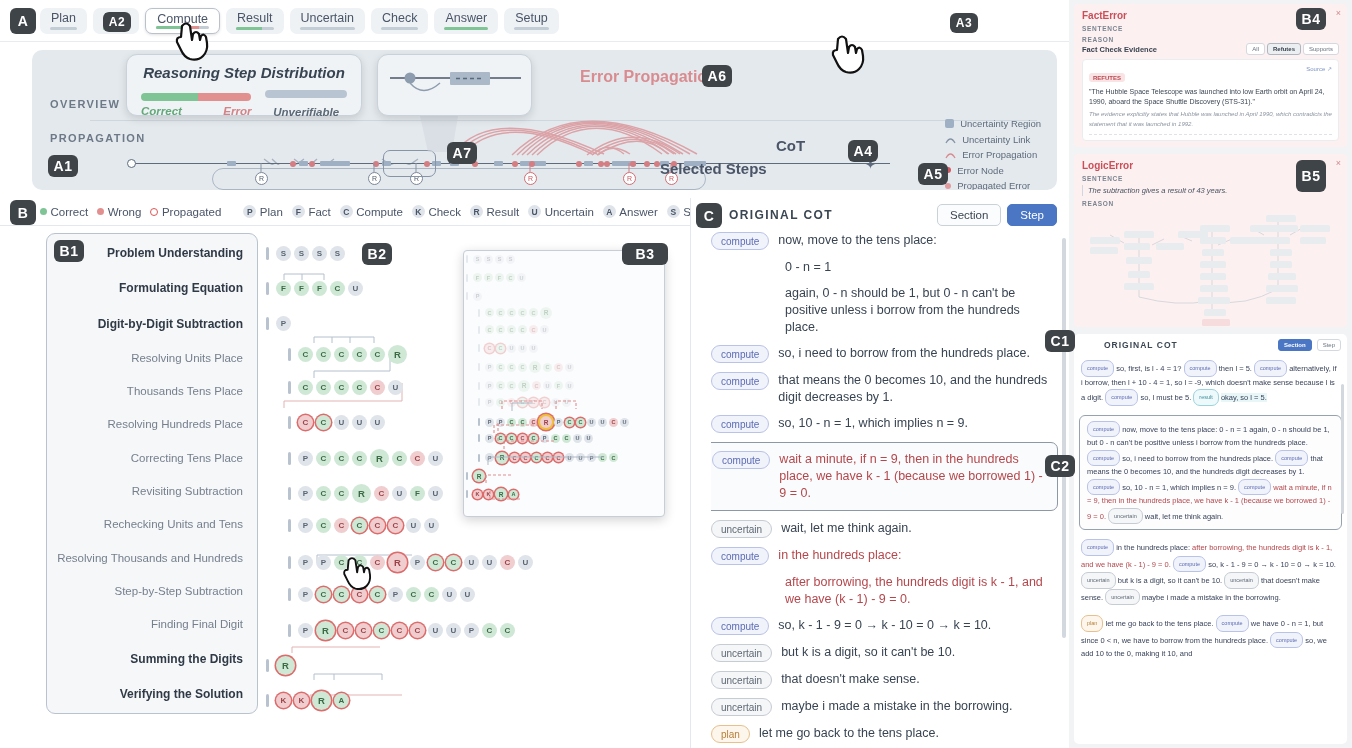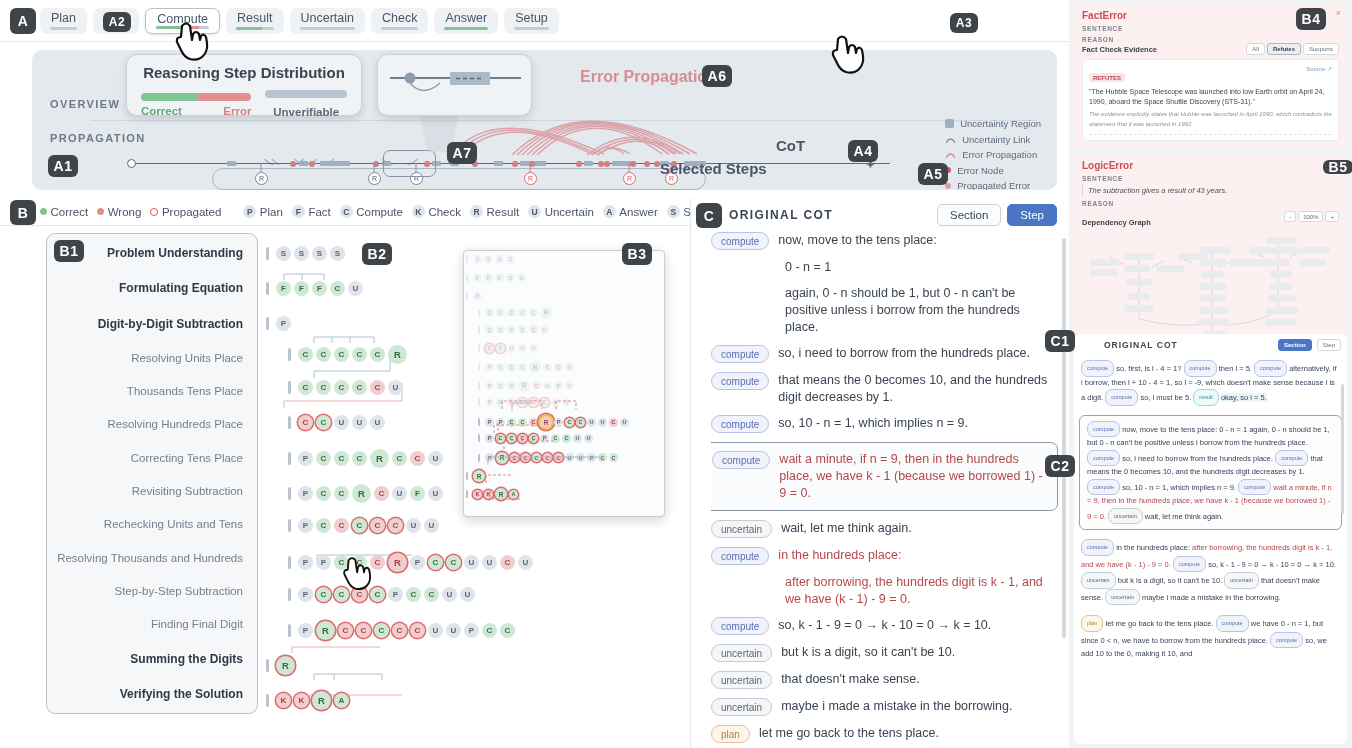"Reasoning Step Distribution" div.popcard { font-style: none -> italic }
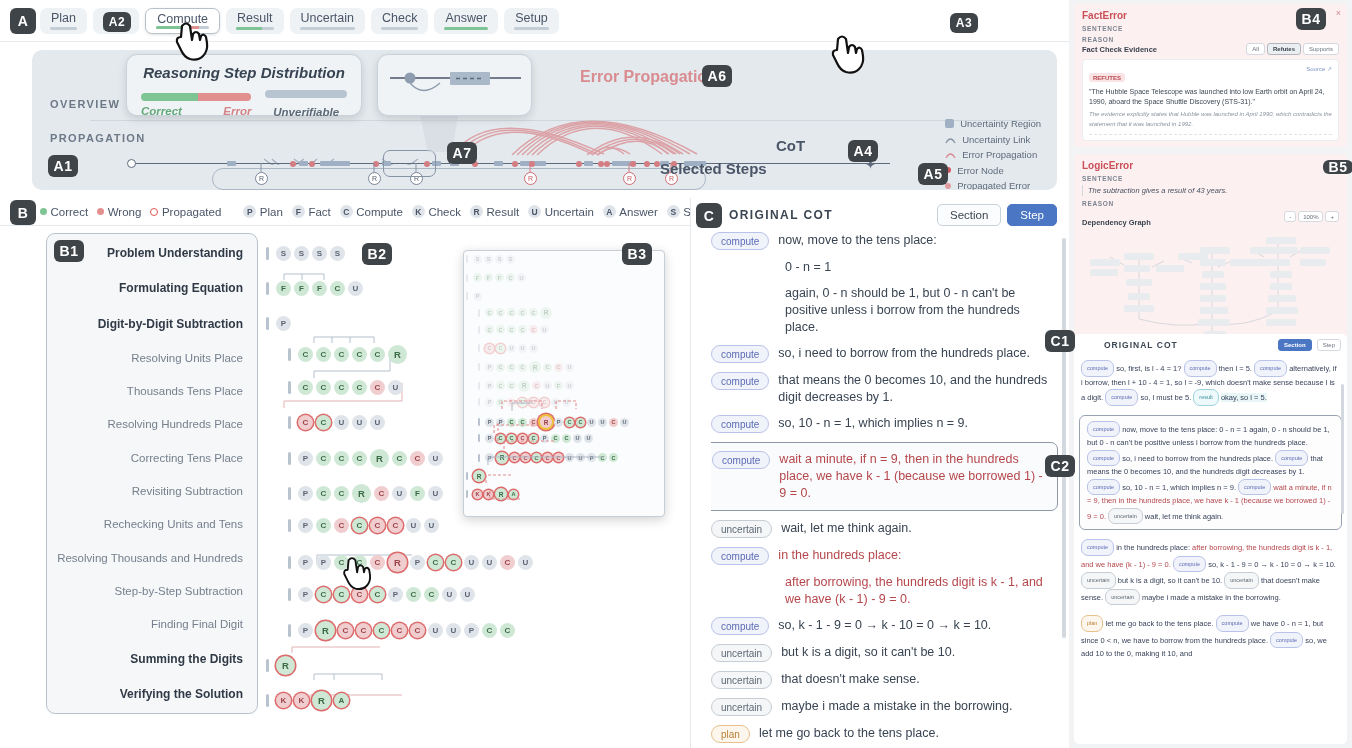"B5" div.badge { height: 14px -> 32px; margin-left: 27px -> none }
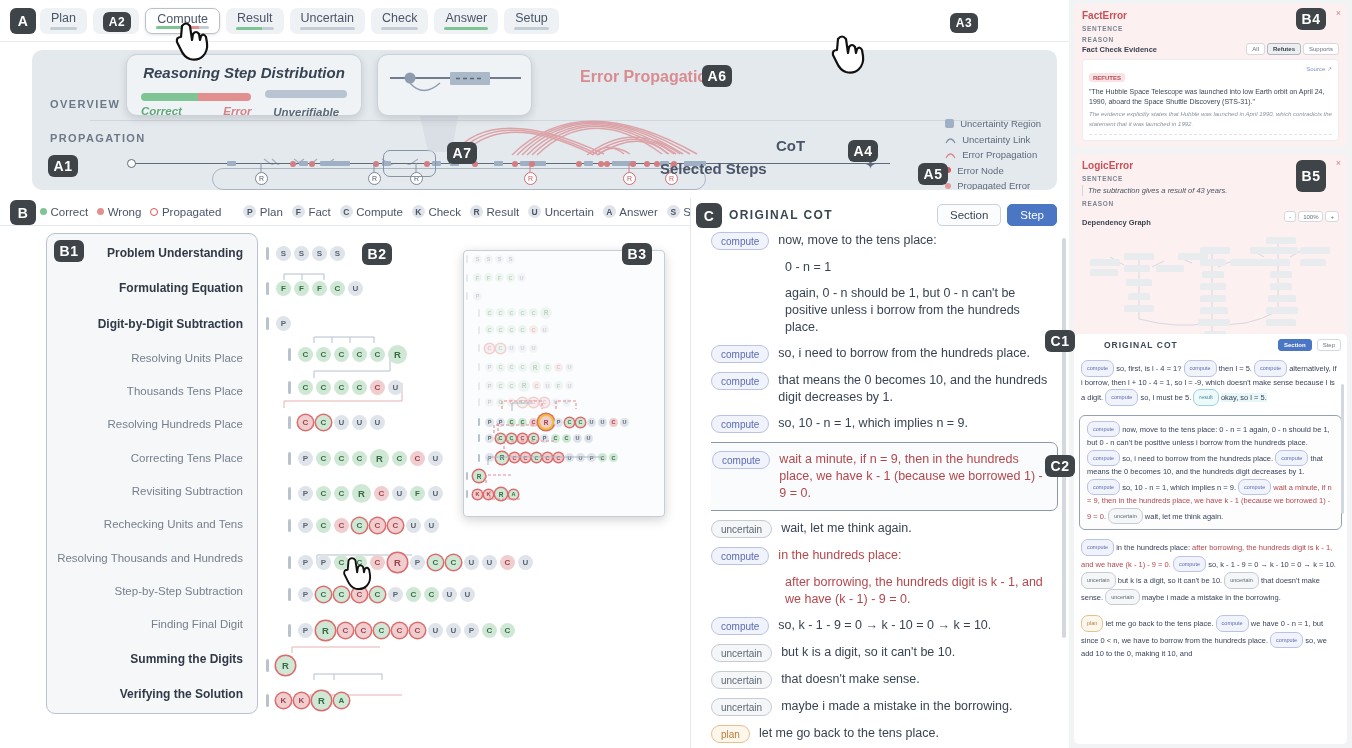"Dependency Graph" div { html: <div> <span> <span>-</span> <span>100%</span> <span>+</span> </span> <span>Dependency Graph</span> </div> -> none }
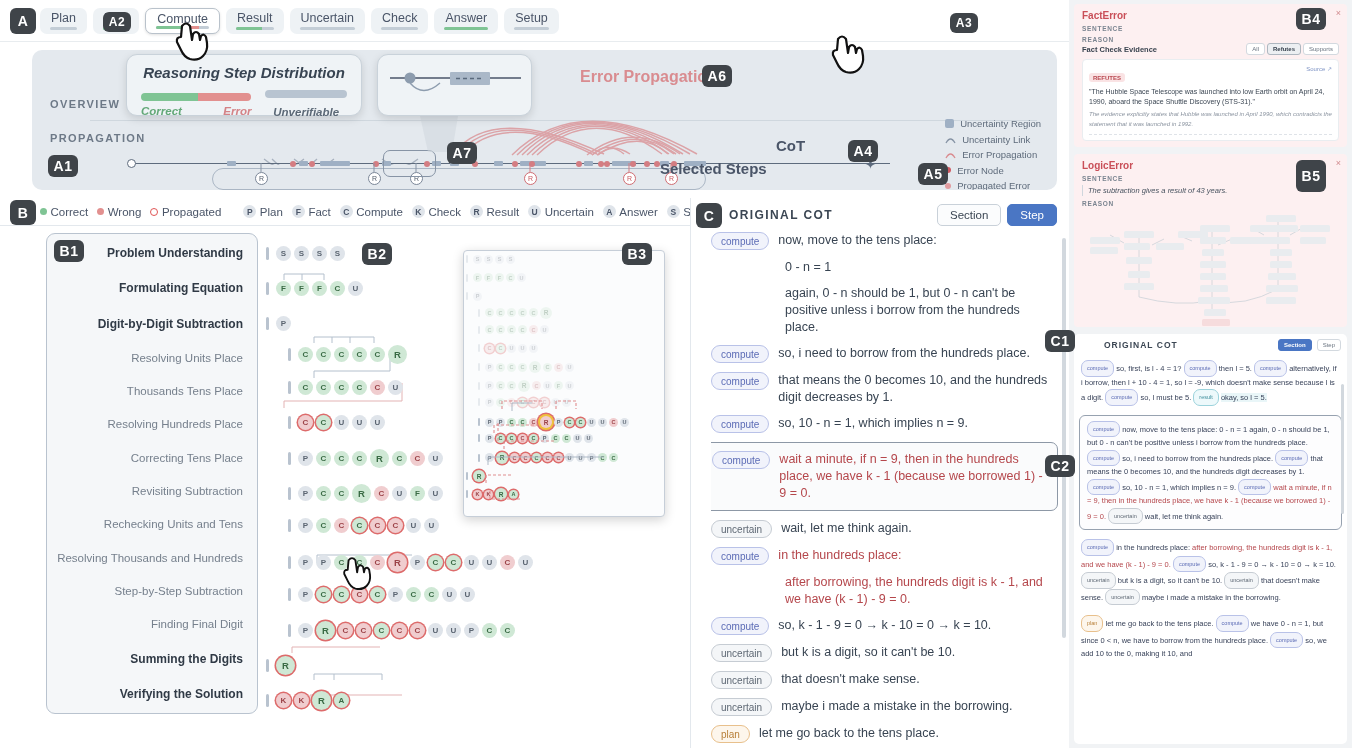"B3" div.badge { width: 30px -> 46px }
